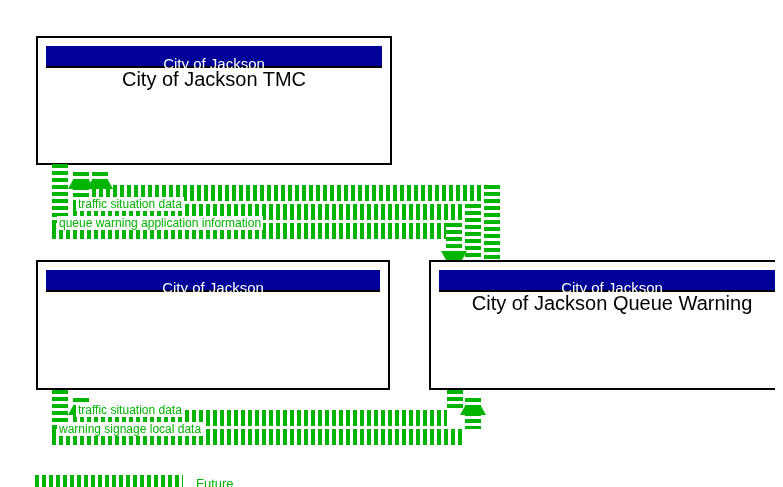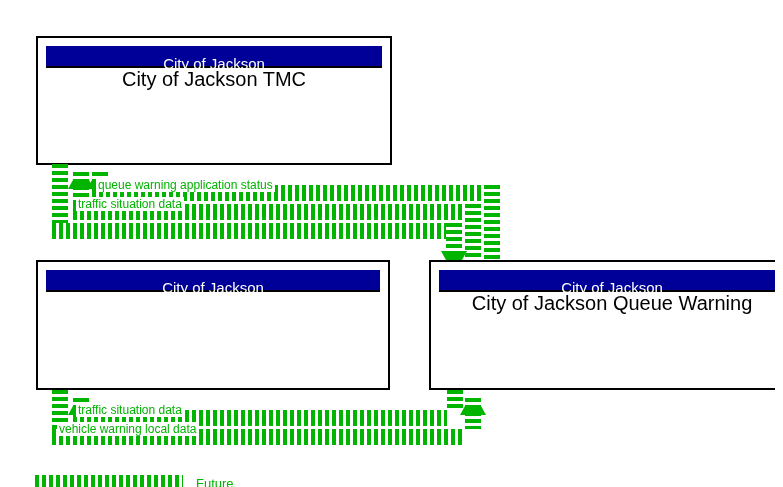"queue warning application status" span.flow-label { html: <span>queue warning application status</span> -> none }
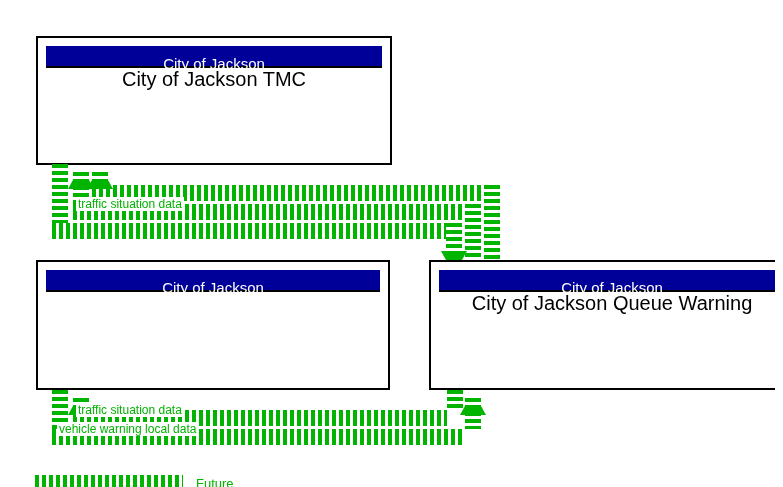"queue warning application information" span.flow-label { html: none -> <span>queue warning application information</span> }
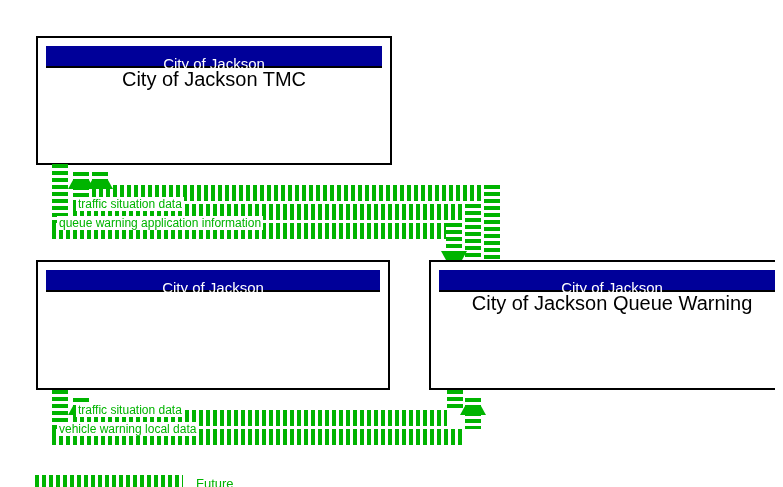"vehicle warning local data" span.flow-label { text: vehicle warning -> warning signage }
